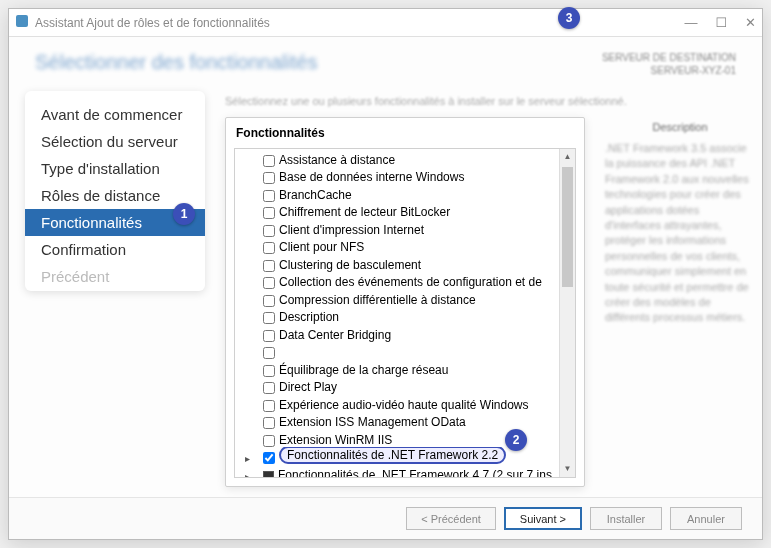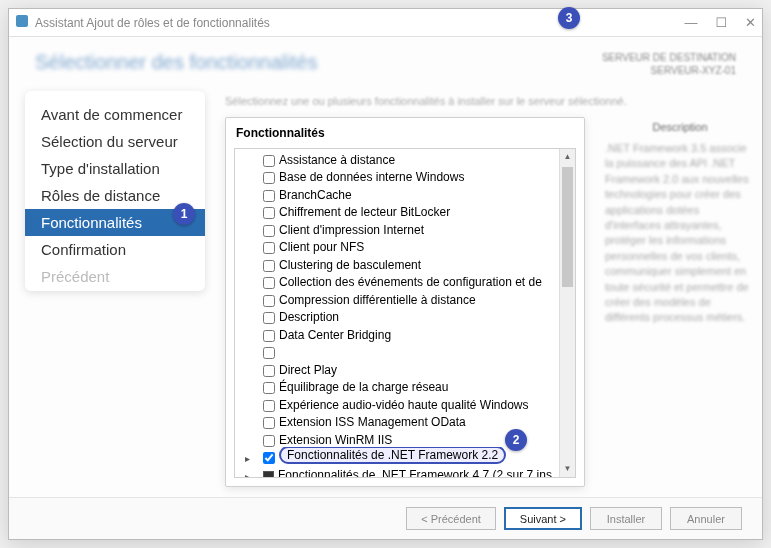"Direct Play" div.feature-row { order: before "Équilibrage de la charge réseau" -> after "Équilibrage de la charge réseau" }
